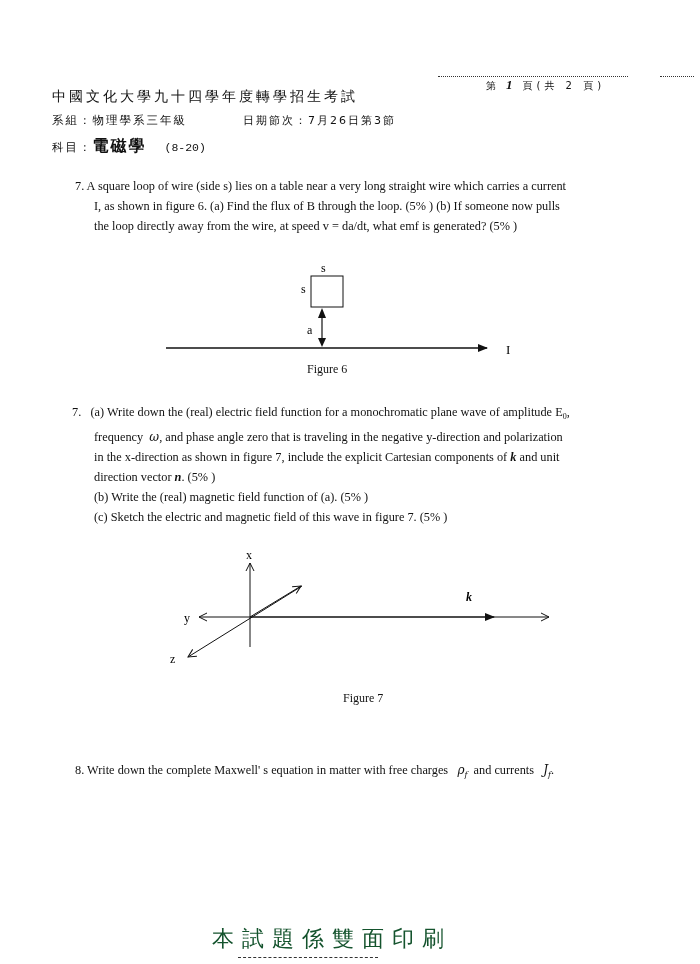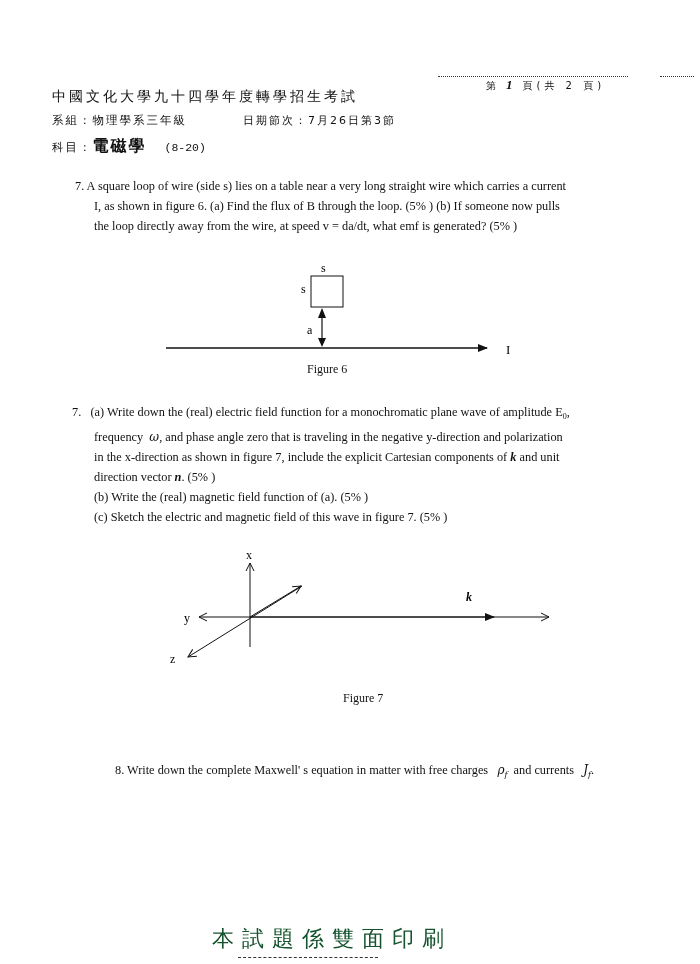"8. Write down the complete" .q8 { margin-left: 40px -> none }
